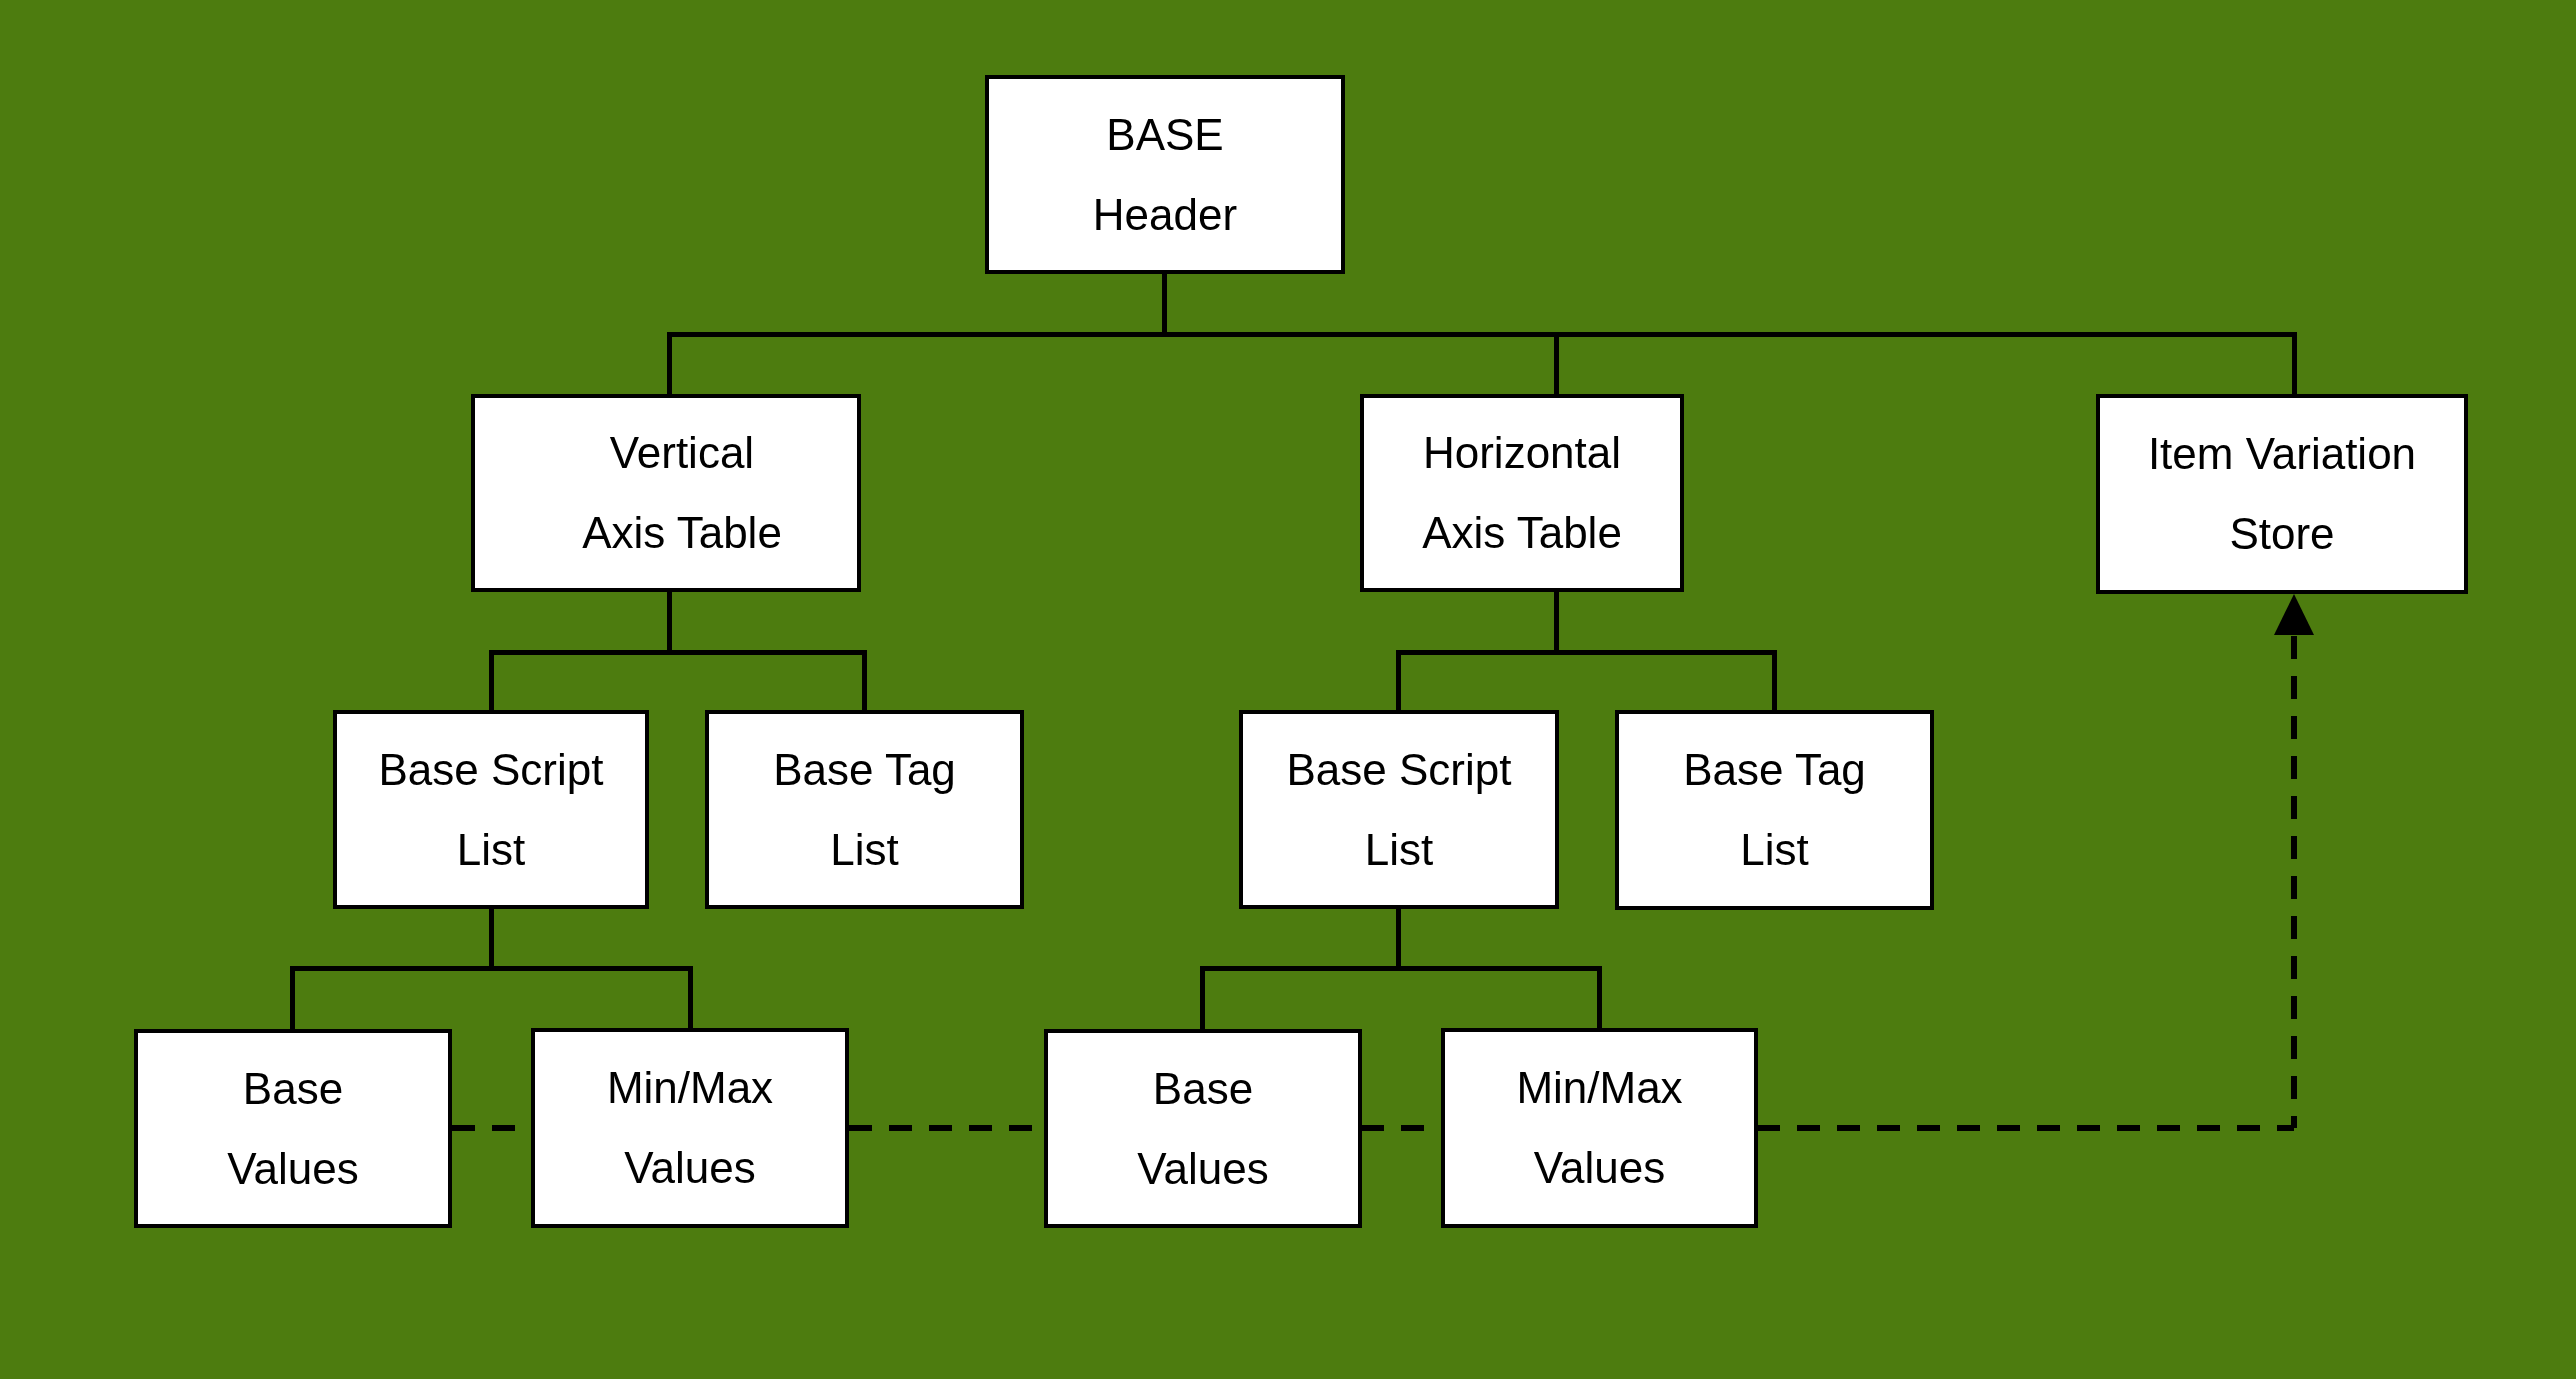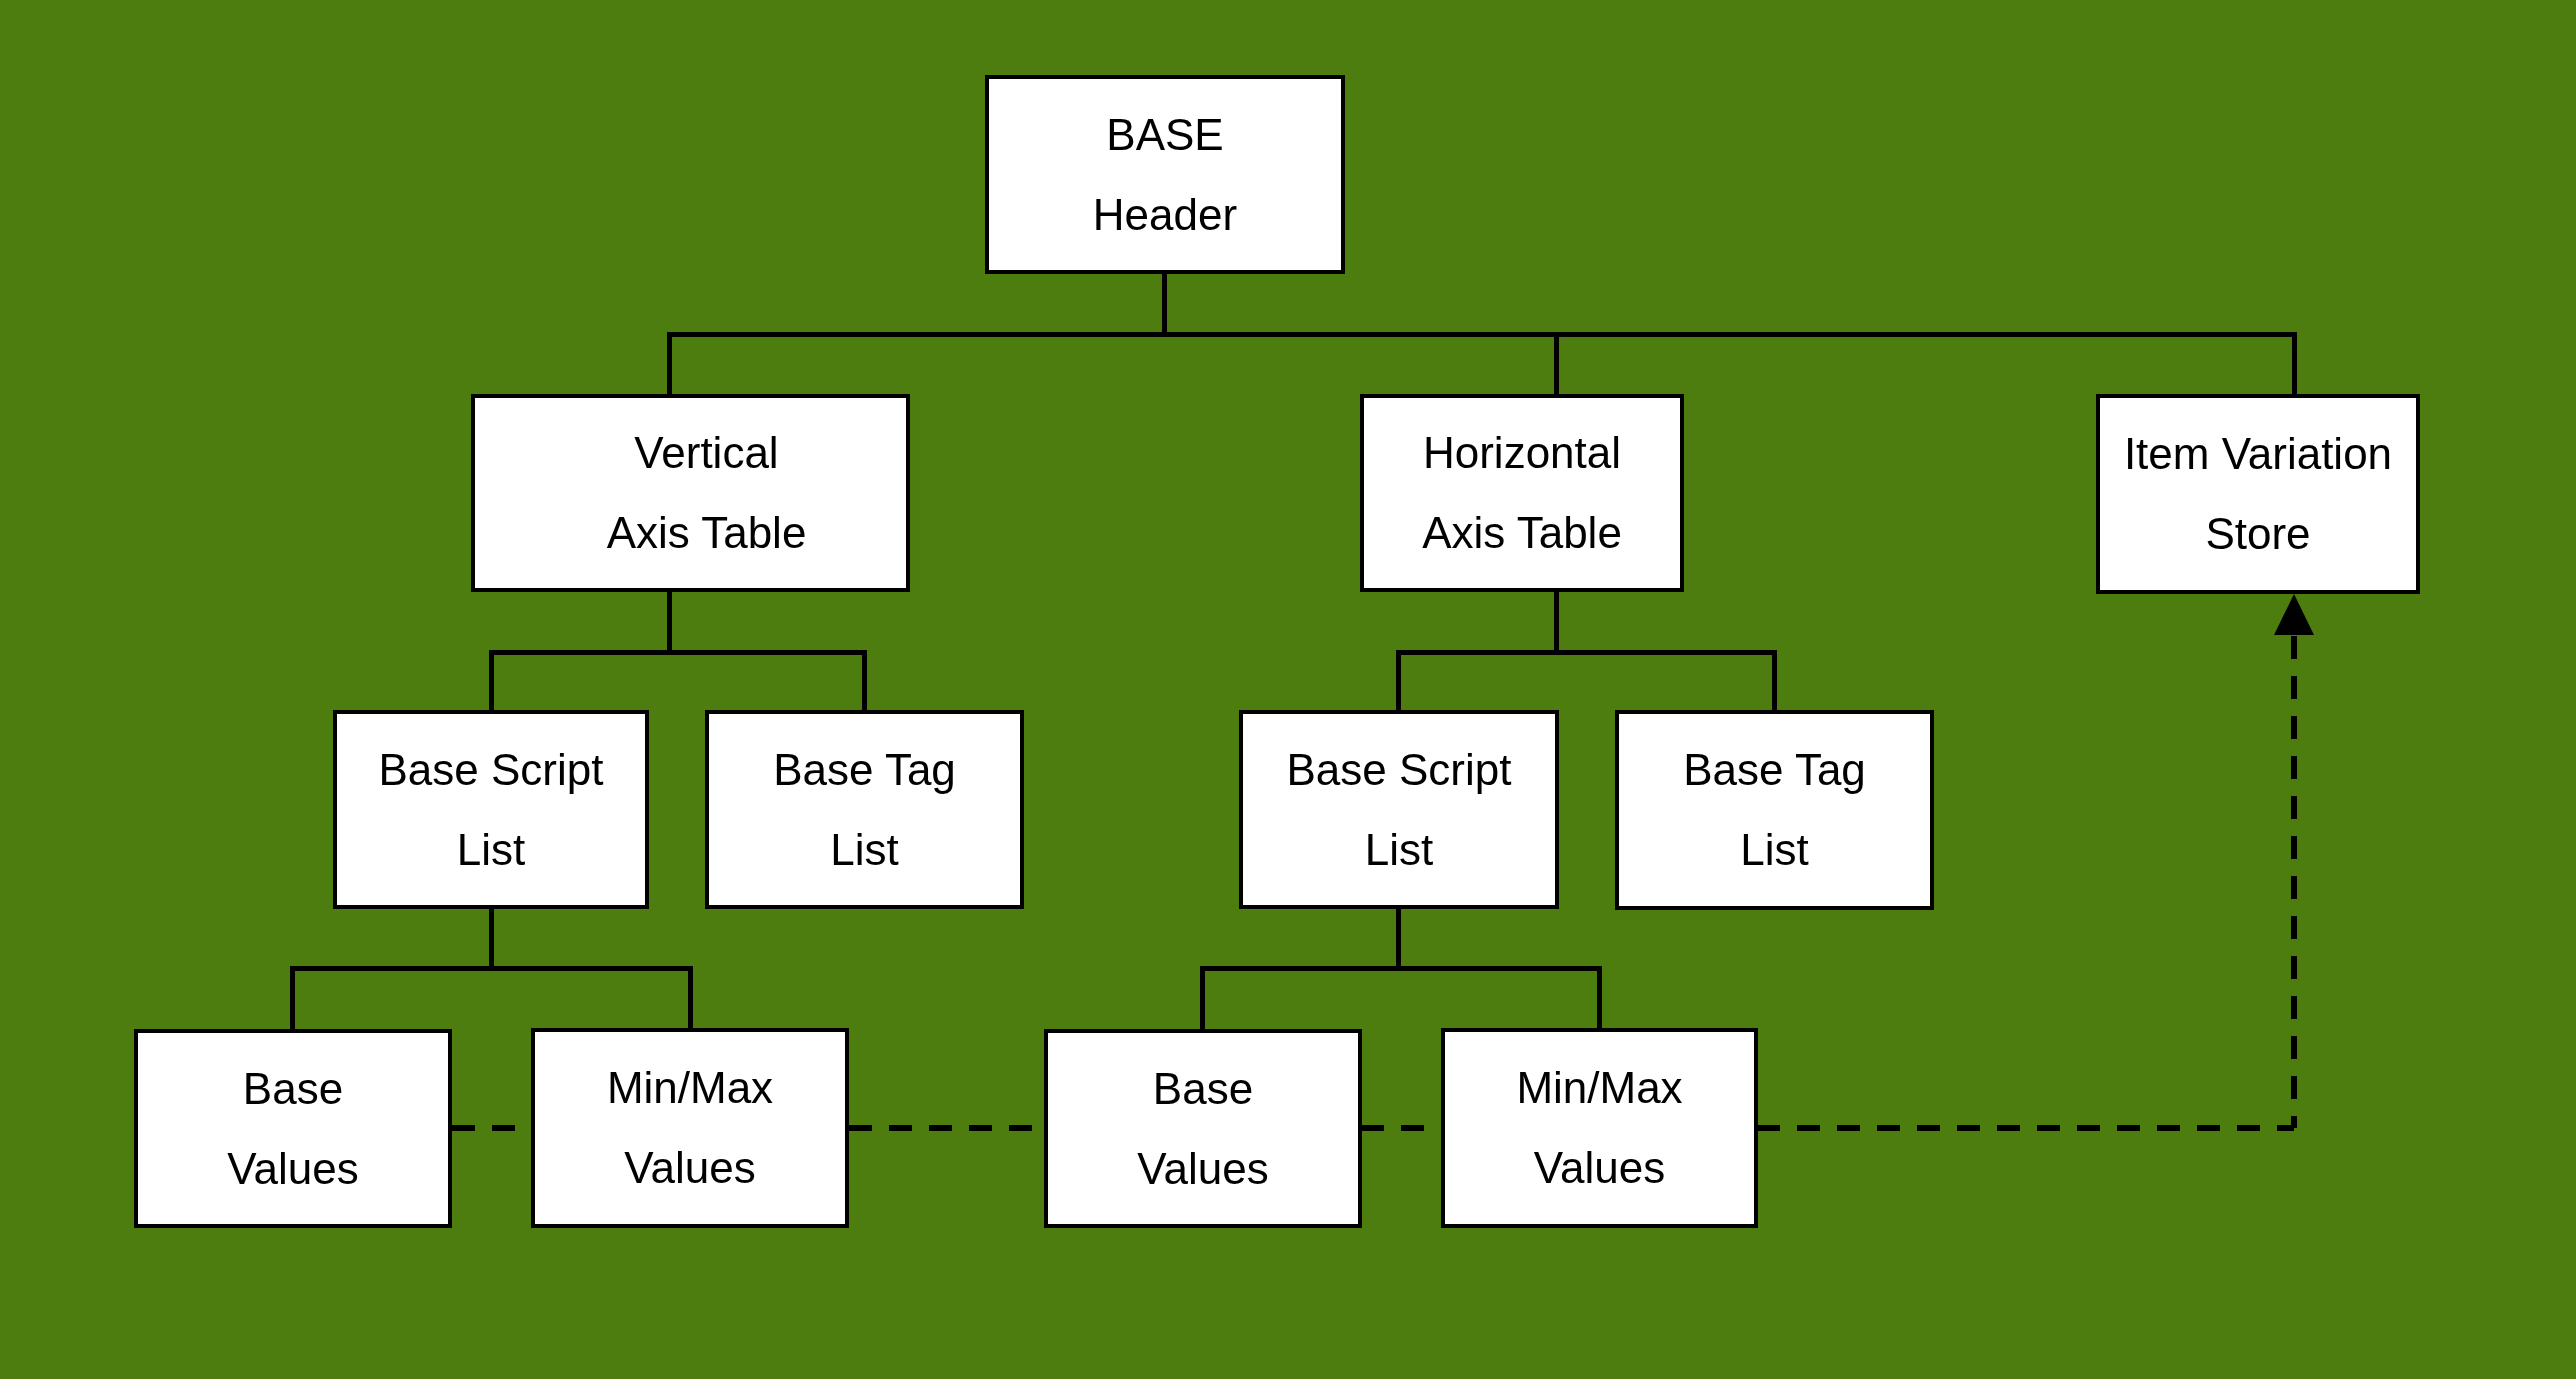"Vertical" #n-vertical-axis { width: 439px -> 390px }
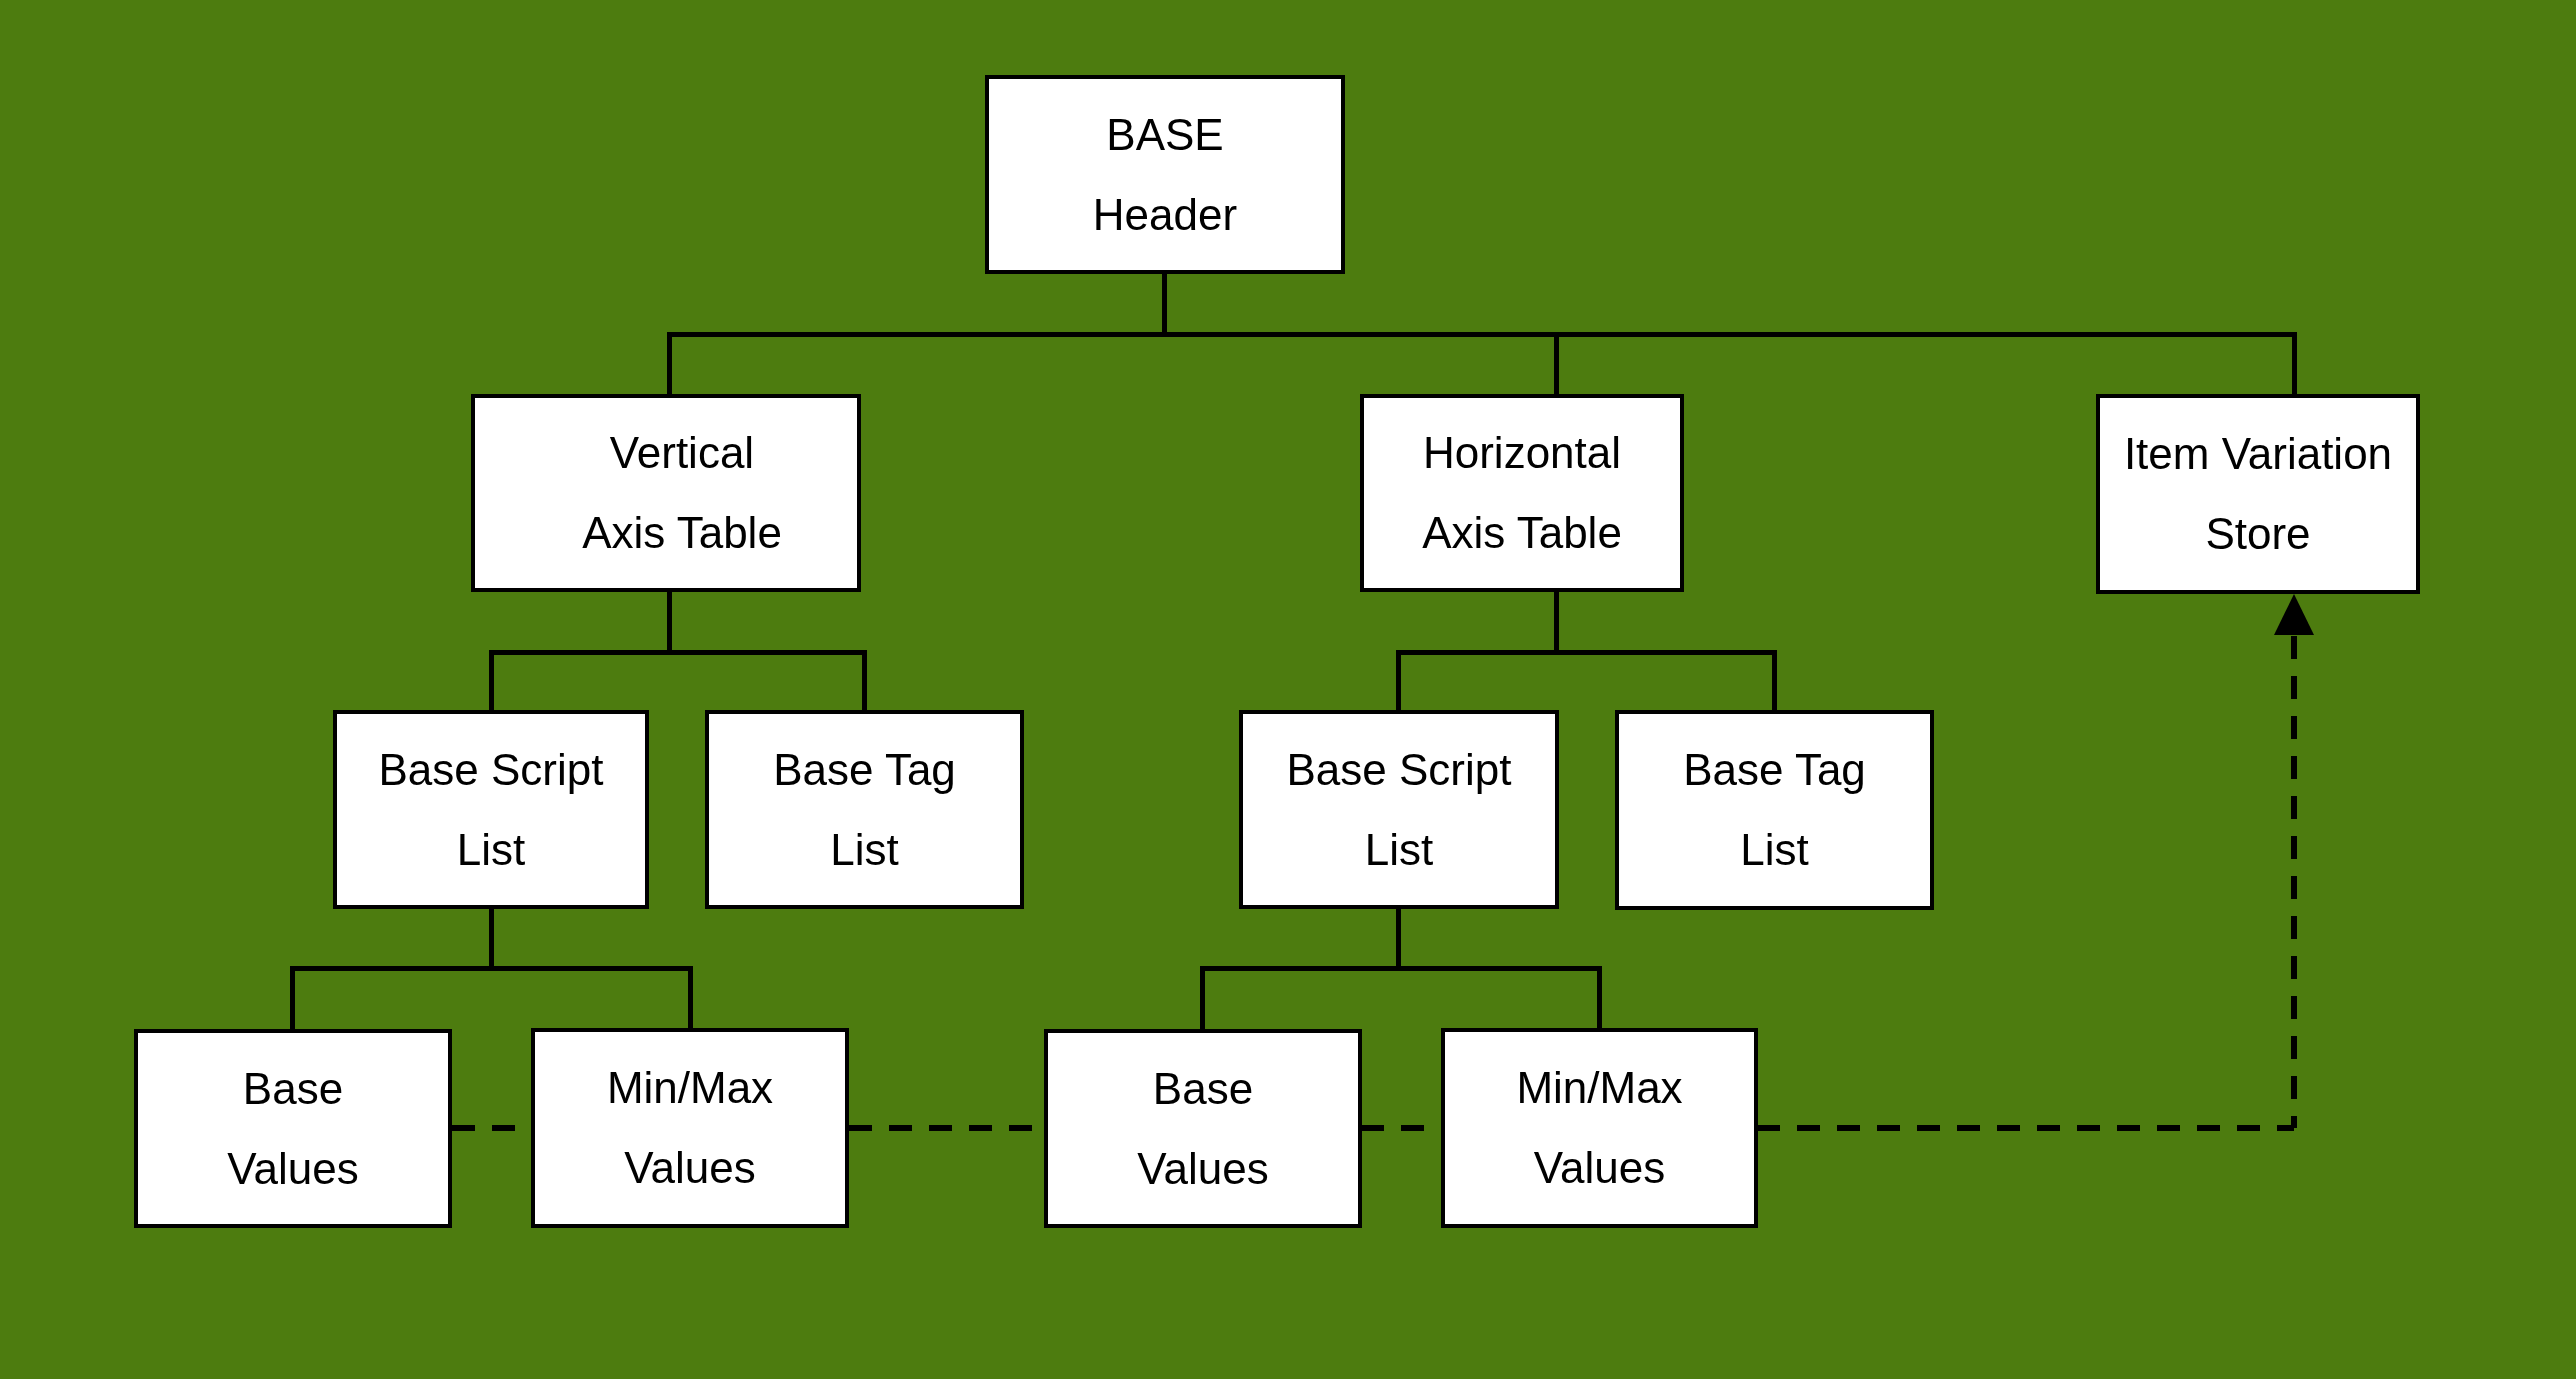"Item Variation" #n-item-variation { width: 324px -> 372px }
